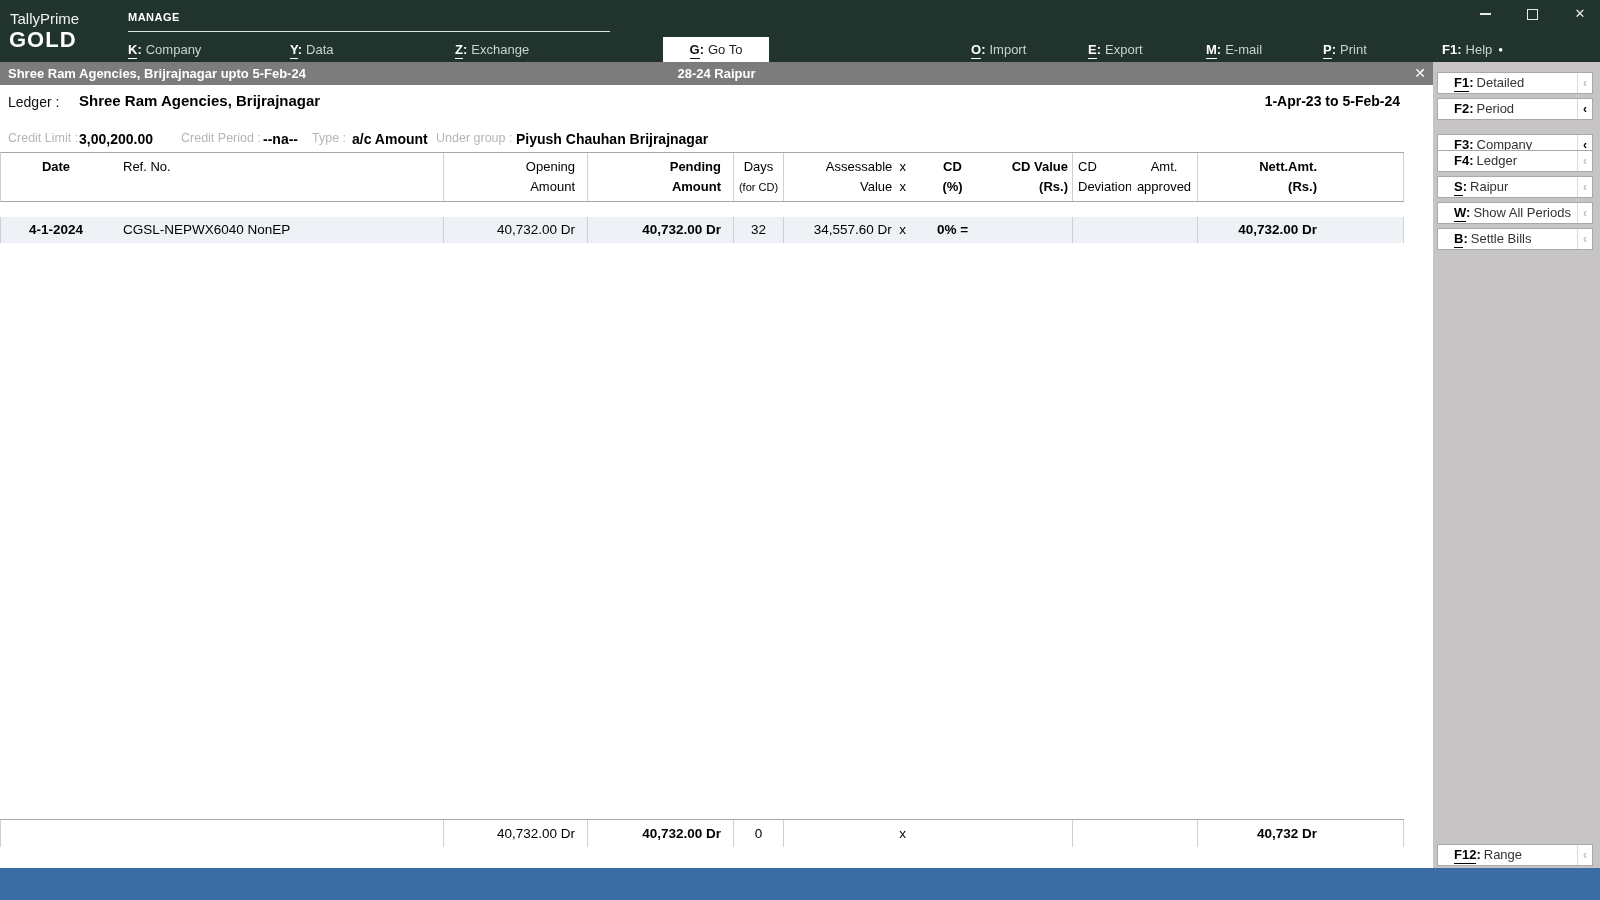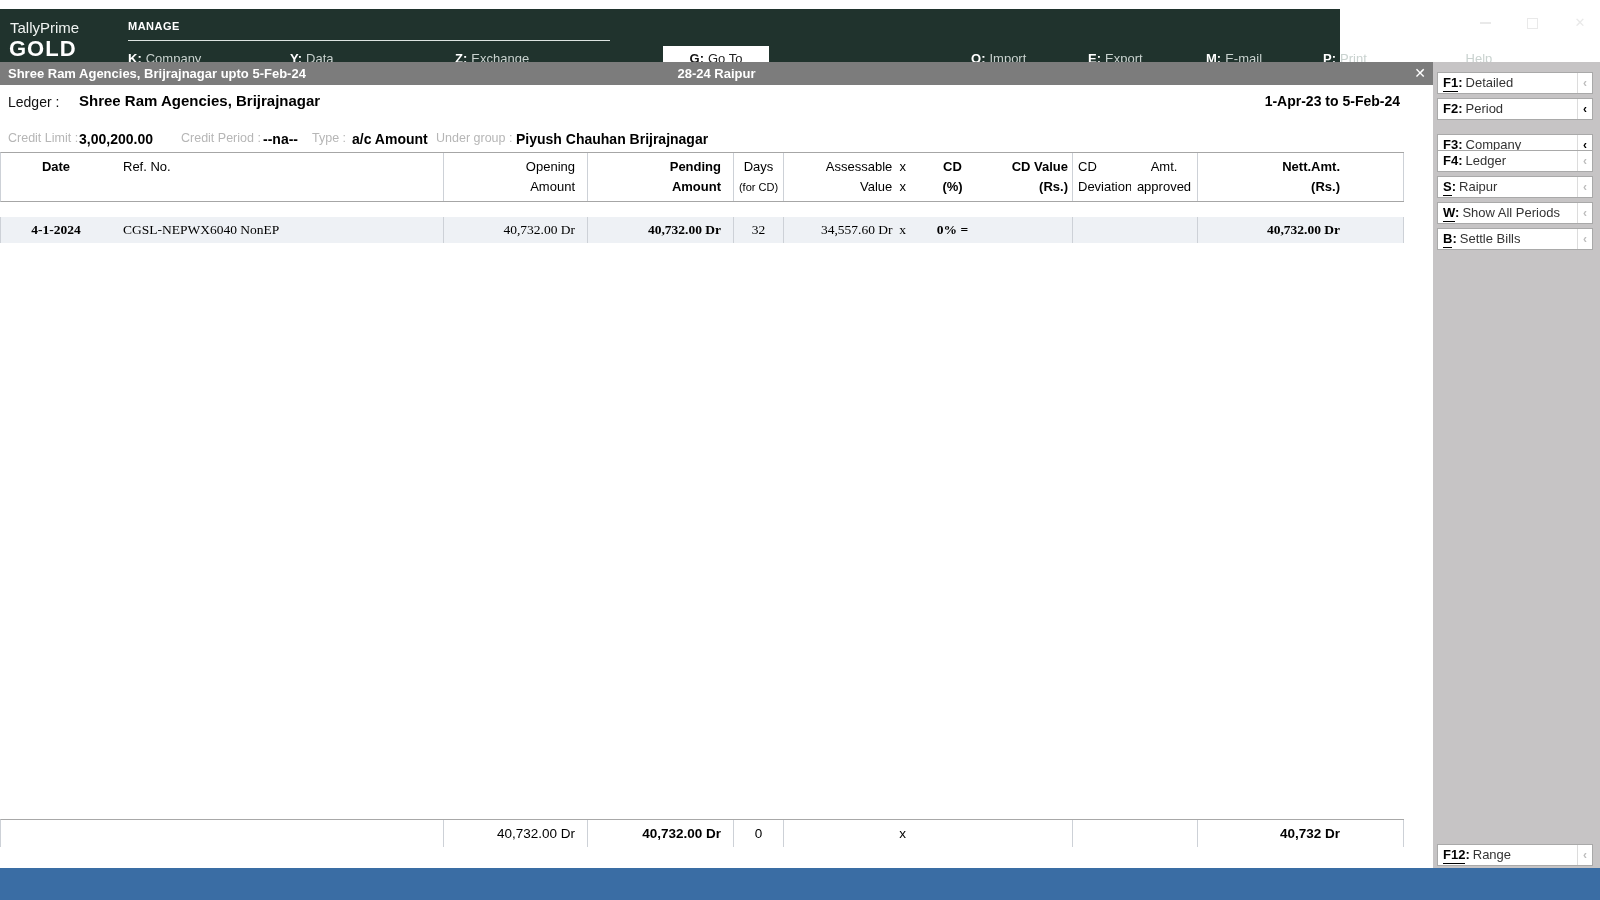"TallyPrime" .topbar { margin-top: 9px -> none; width: 1340px -> 1600px }
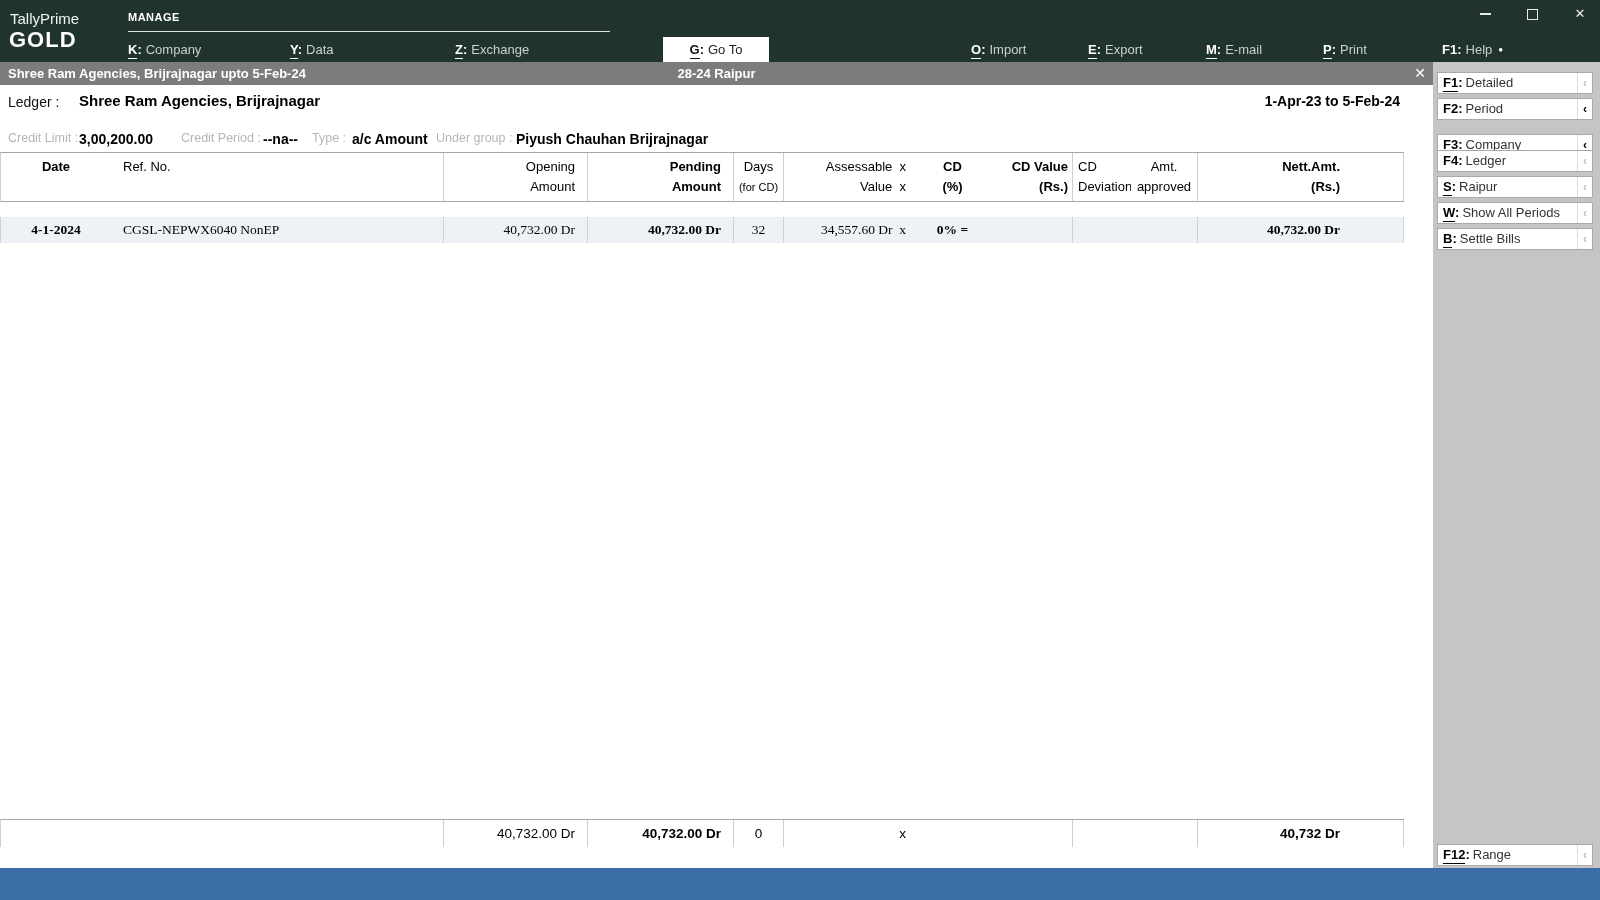"F1: Detailed" .sbtn-main { padding-left: 5px -> 16px }
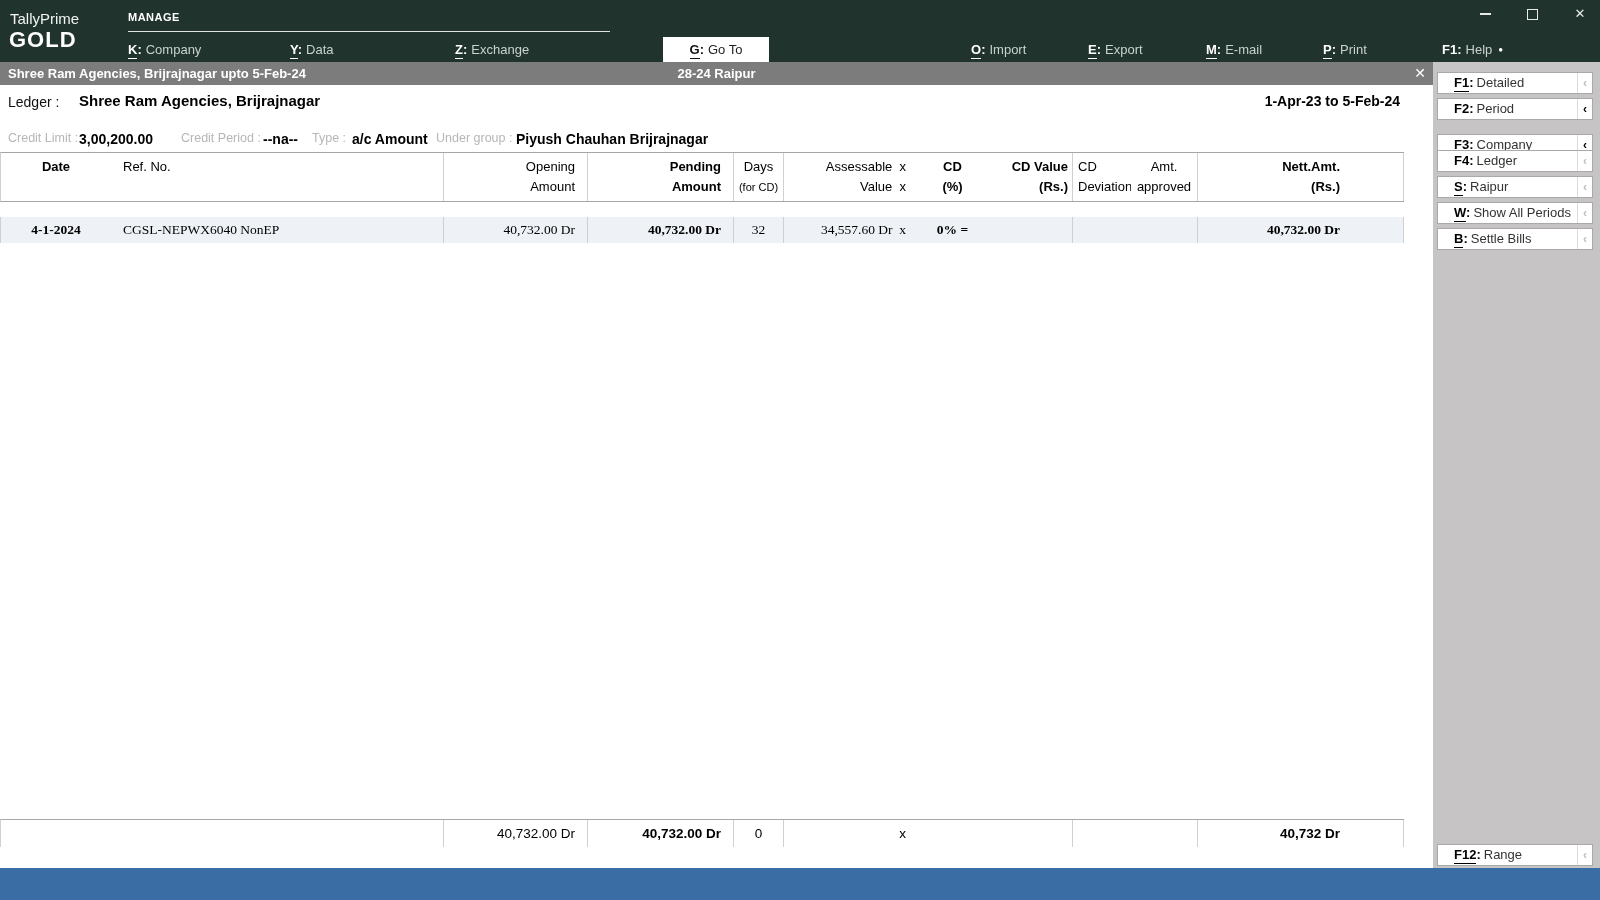"Nett.Amt." .c-nett { padding-right: 63px -> 86px }
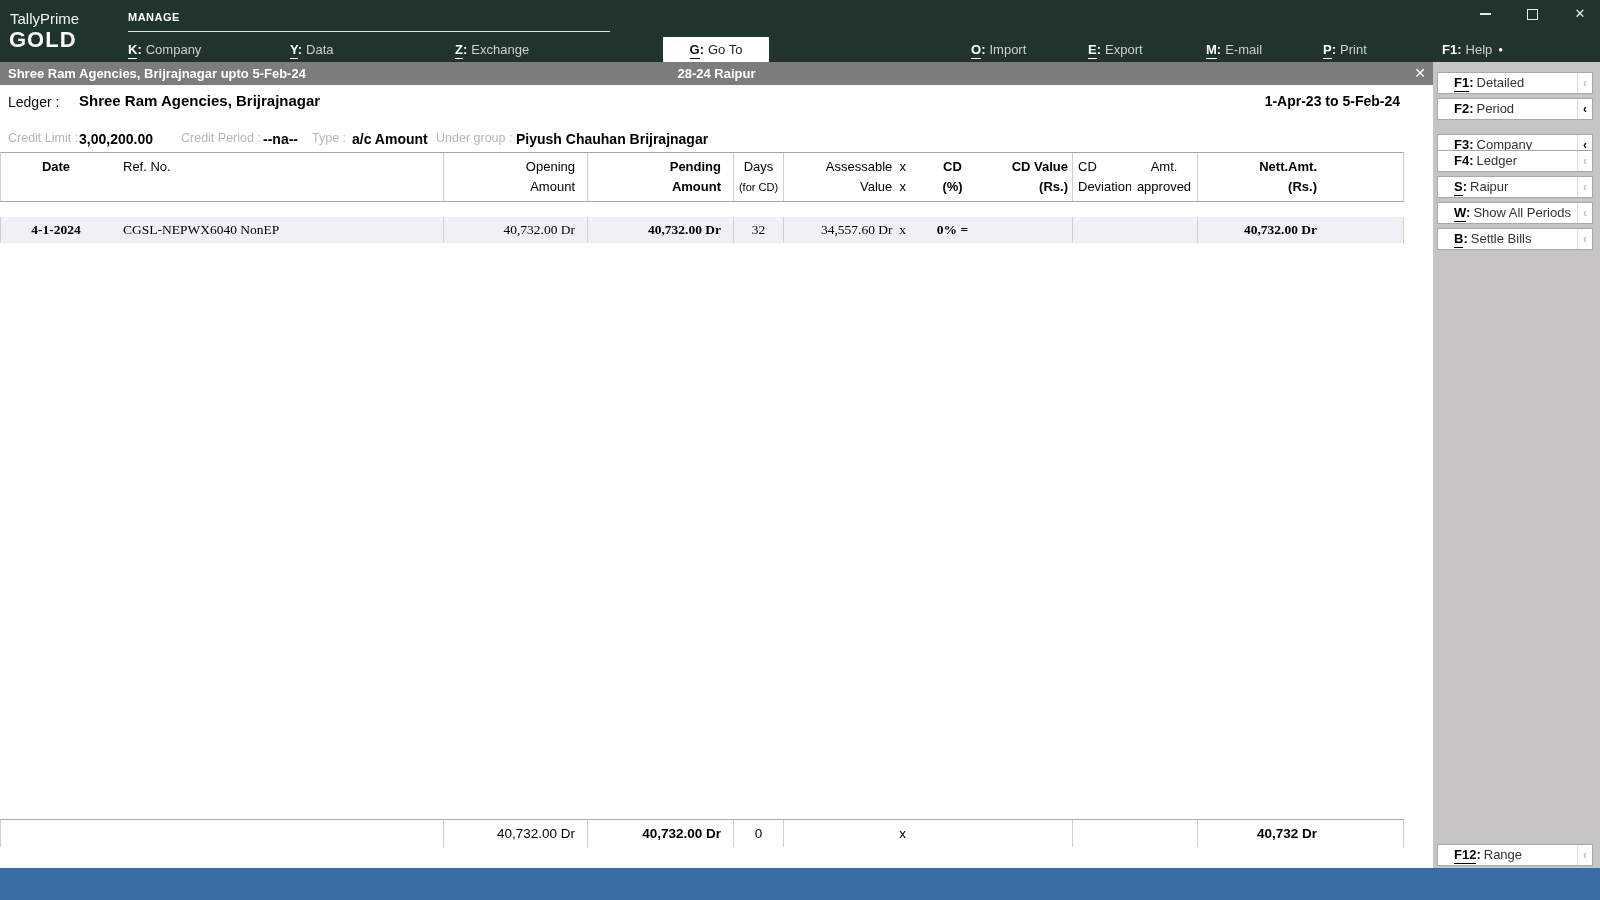"4-1-2024" .tbl-row .cell { font-family: Liberation Serif, serif -> none }
